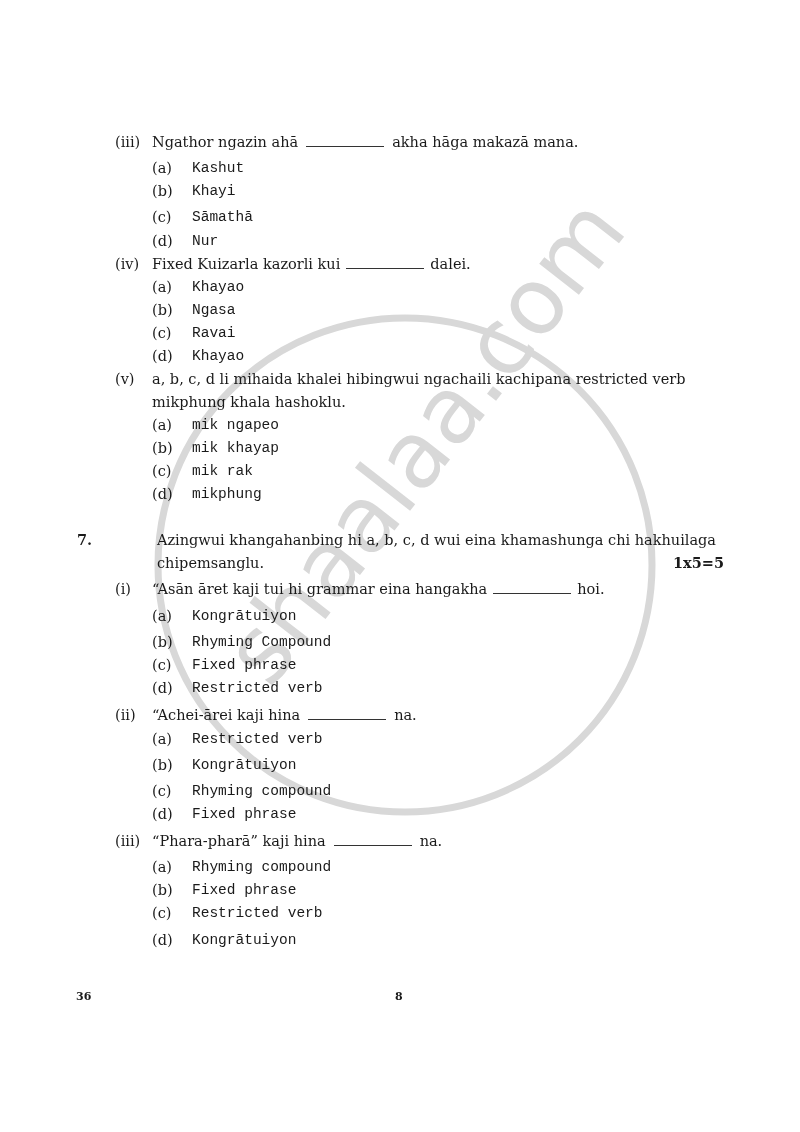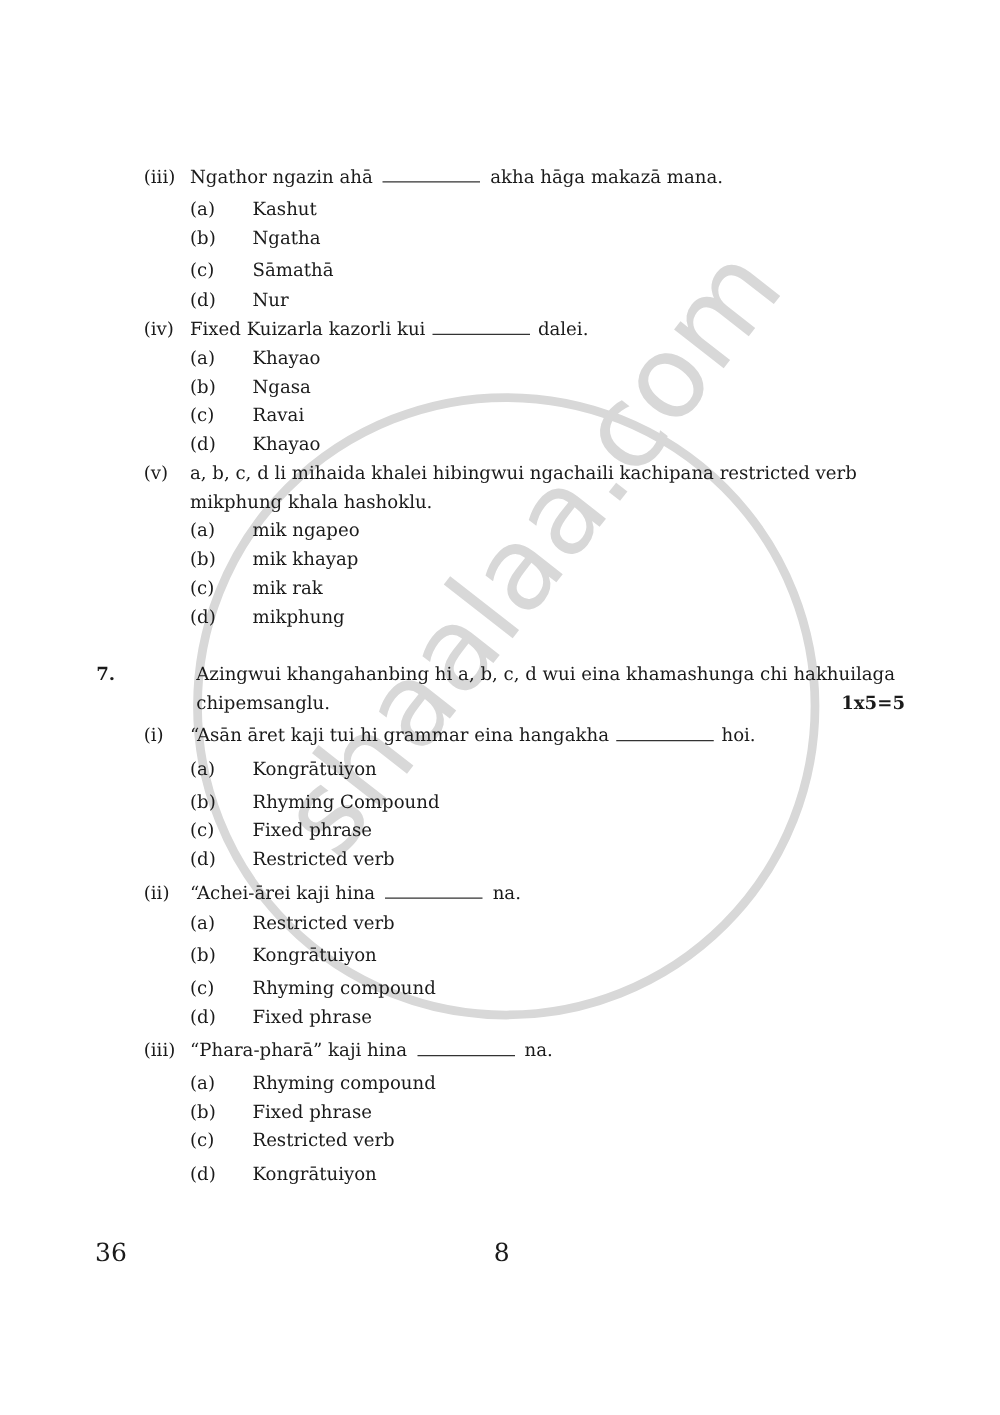"Kashut" .opt-text { font-family: none -> Liberation Mono, monospace; left: 202px -> 192px }
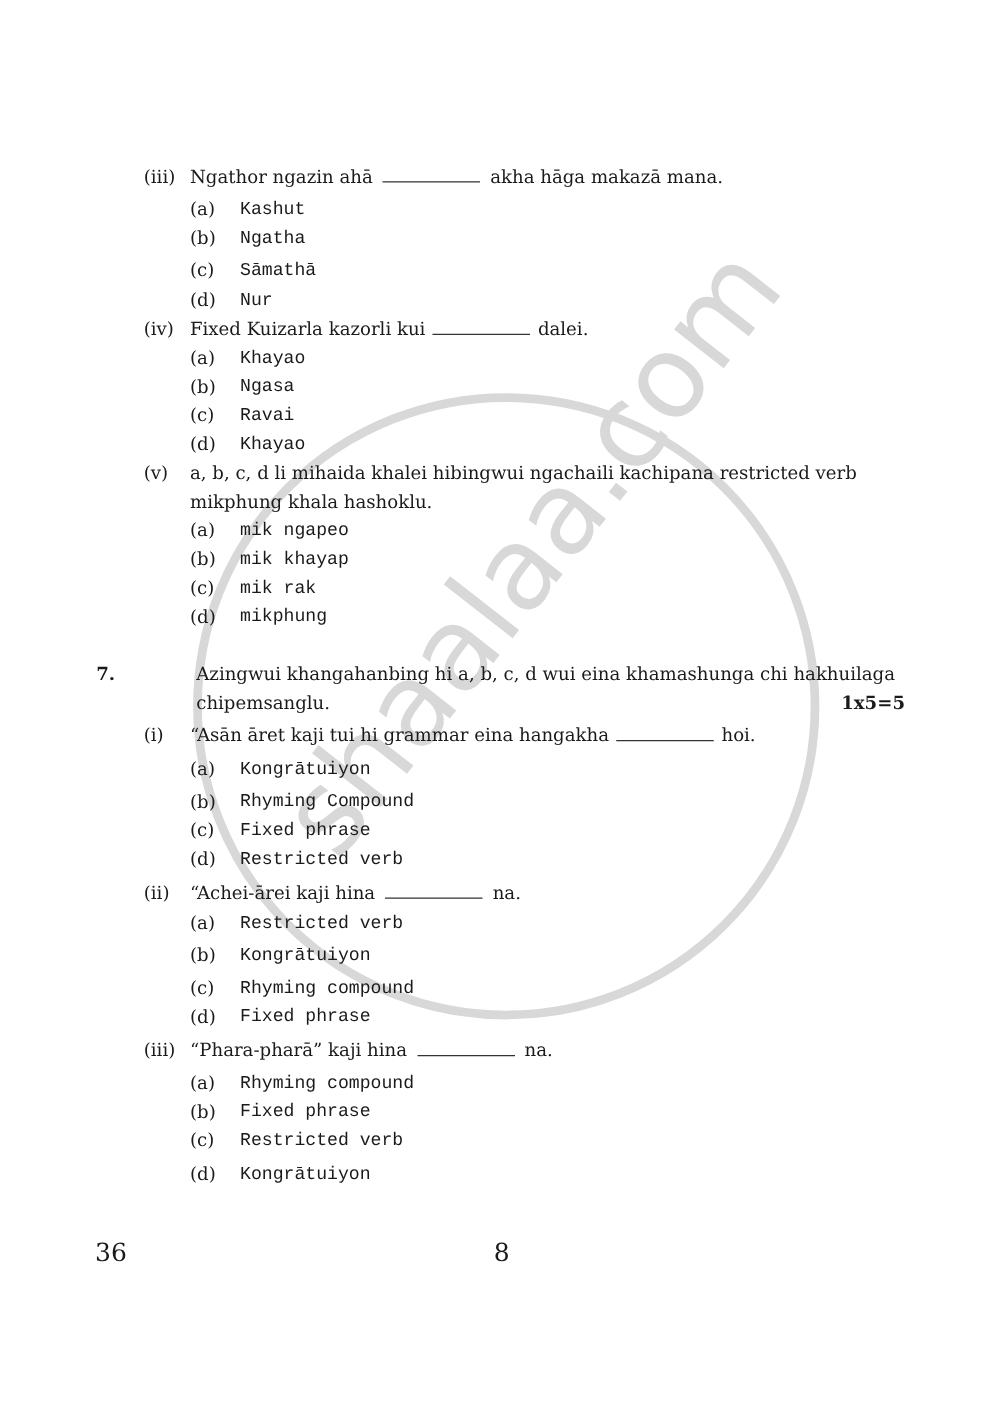"Ngatha" span.opt-text { text: Ngatha -> Khayi }
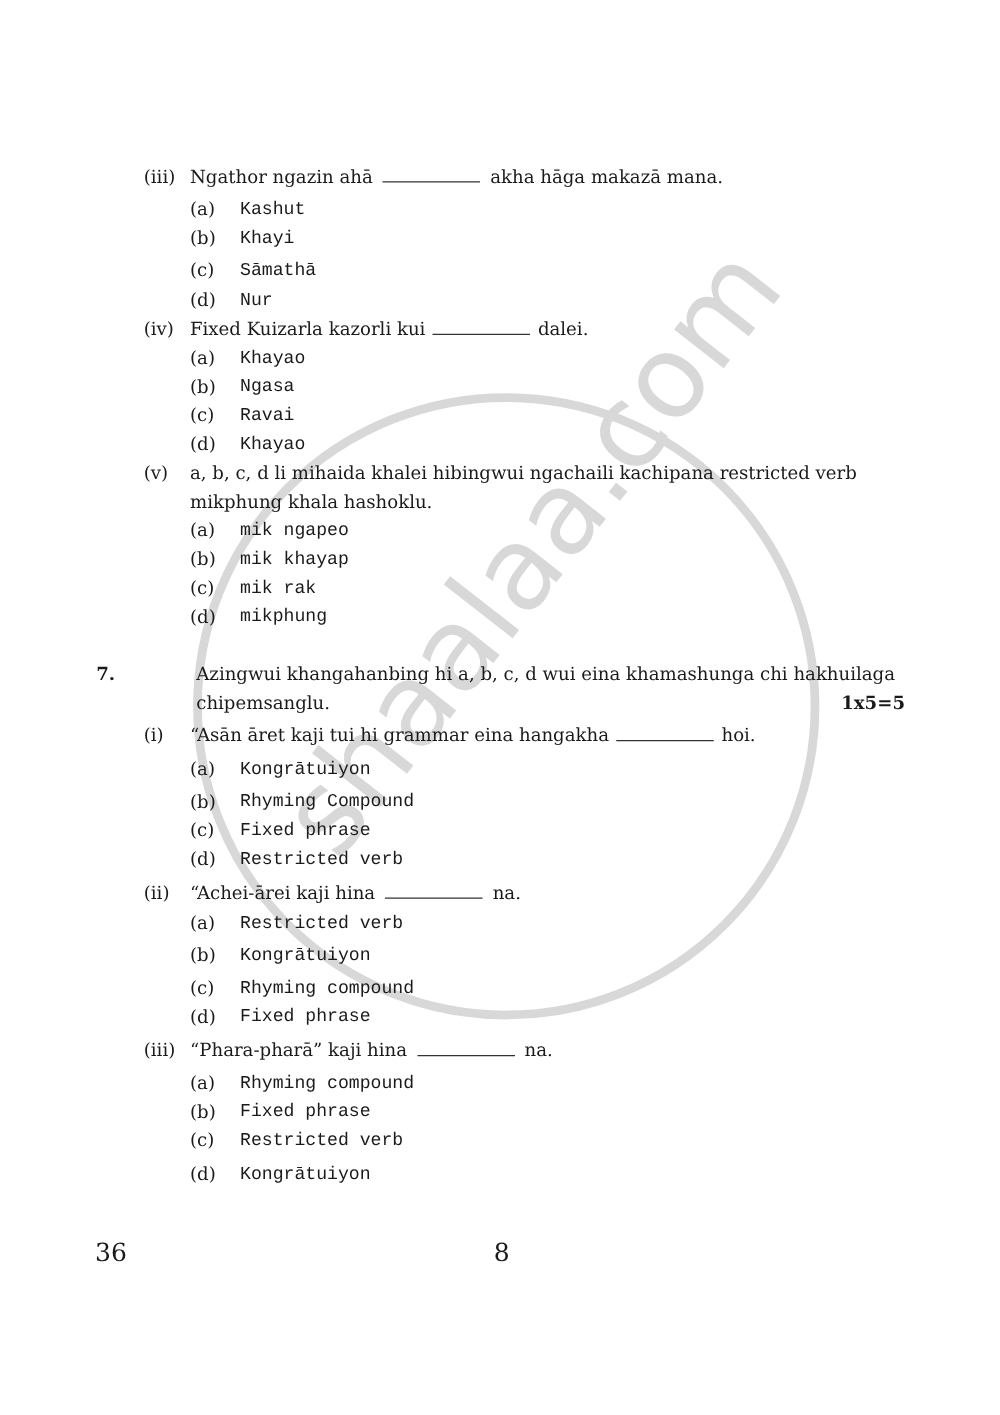"36" .footer { font-size: 20px -> 11px; font-weight: normal -> bold }
